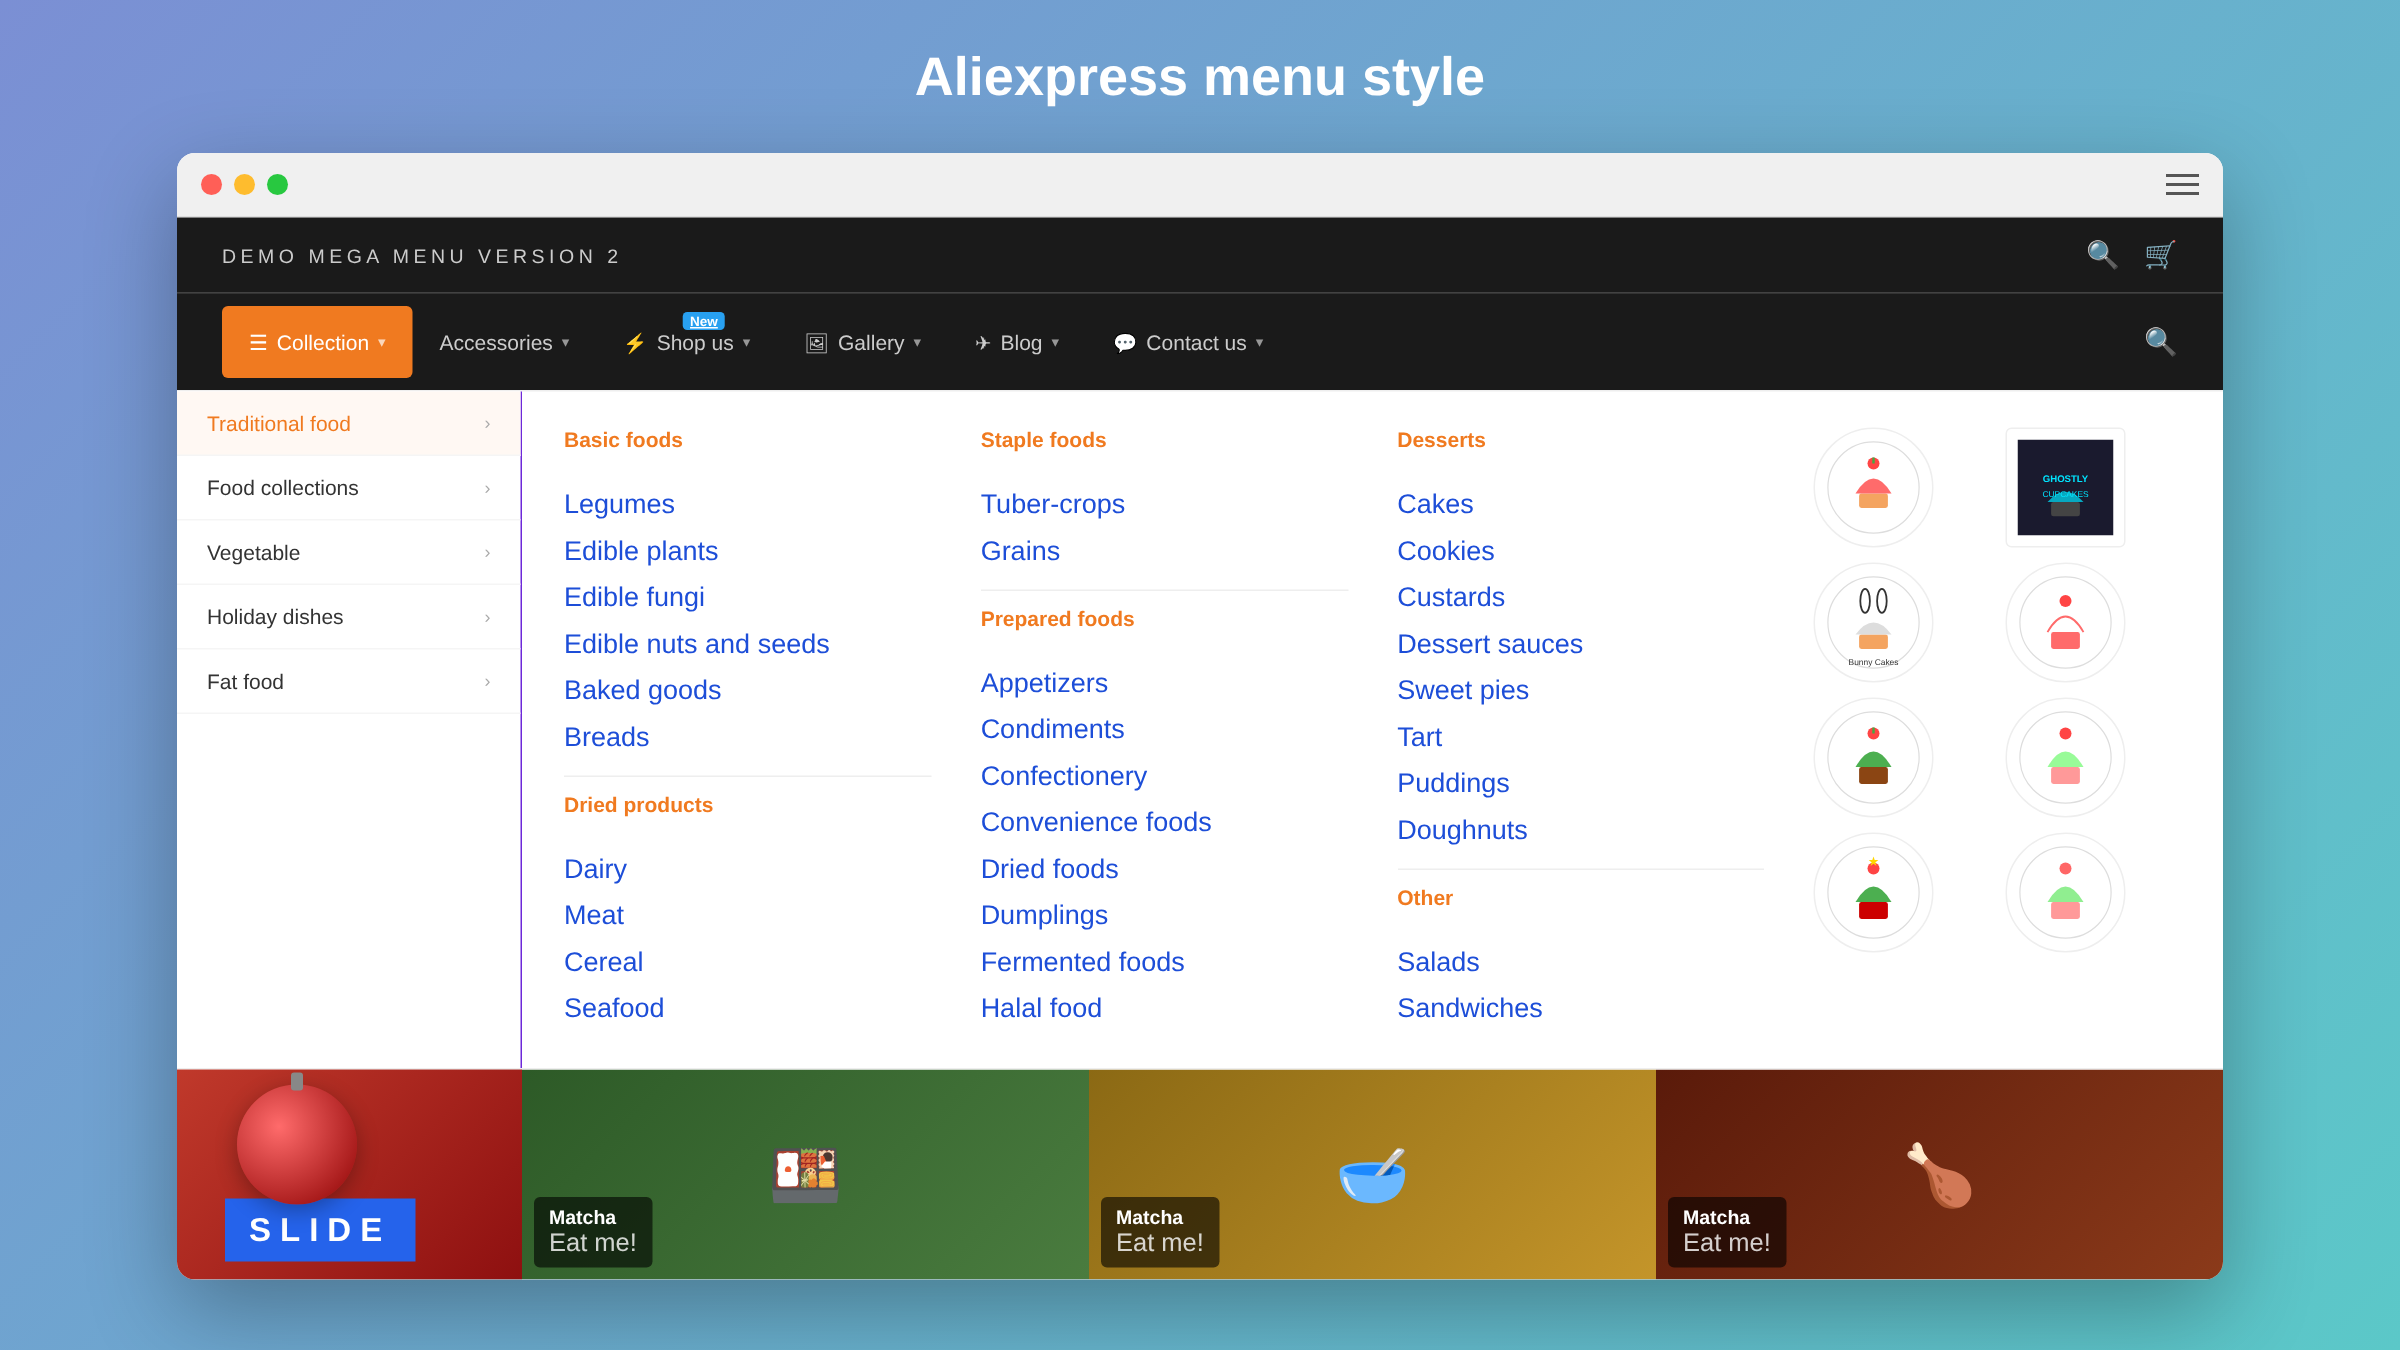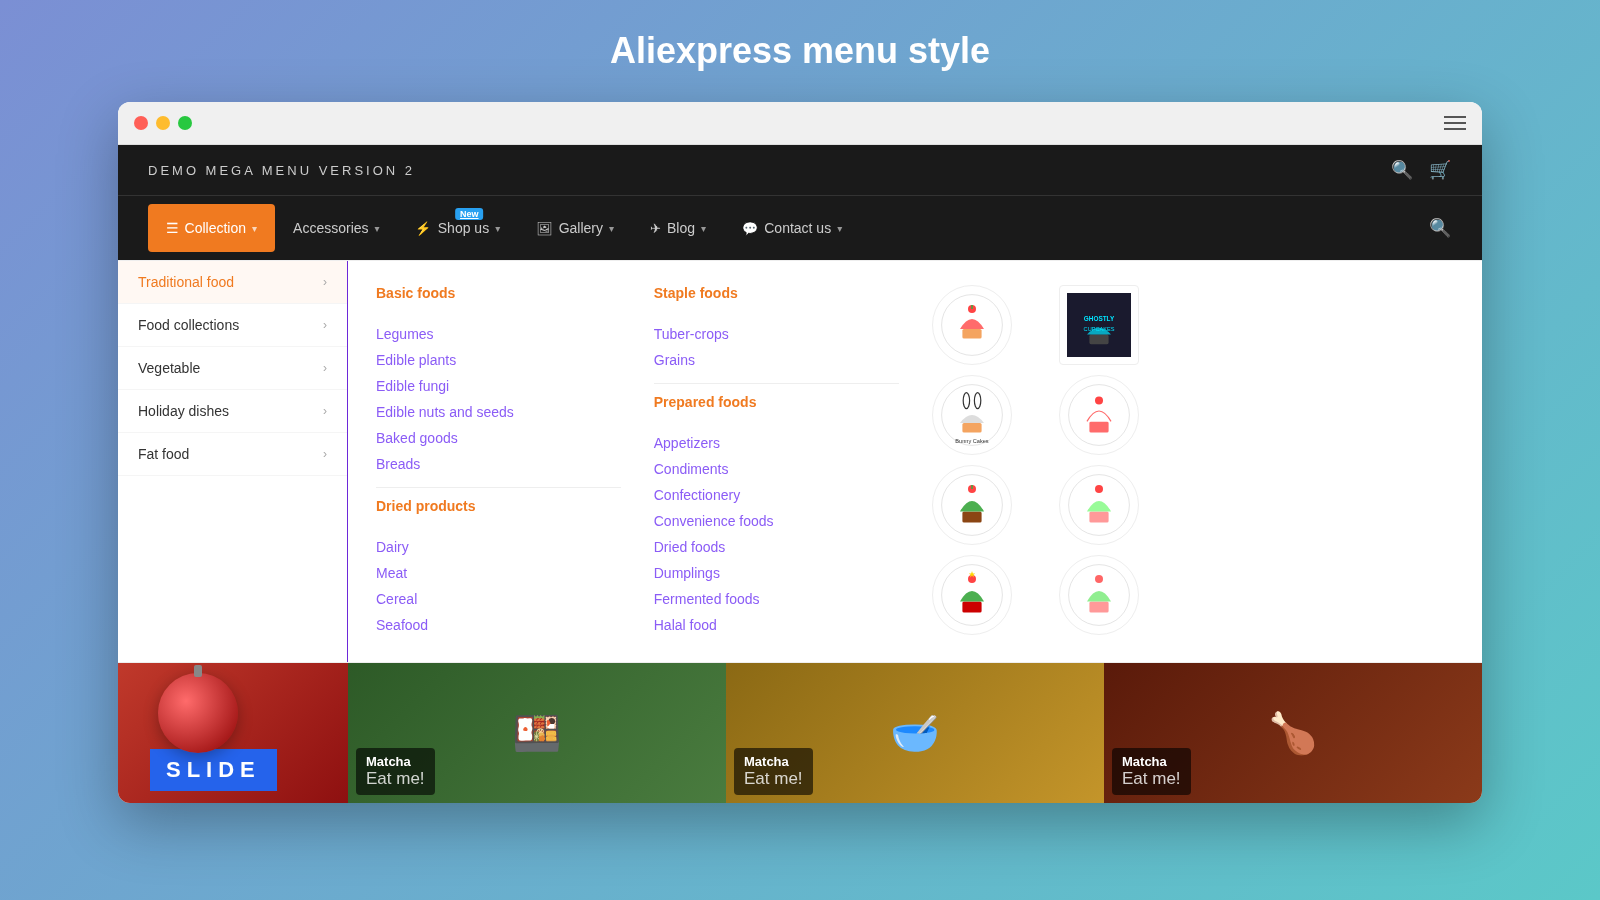"Desserts" div.menu-column { html: none -> <div> <div>Desserts</div> <a>Cakes</a> <a>Cookies</a> <a>Custards</a> <a>Dessert sauces</a> <a>Sweet pies</a> <a>Tart</a> <a>Puddings</a> <a>Doughnuts</a> <hr> <div>Other</div> <a>Salads</a> <a>Sandwiches</a> </div> }
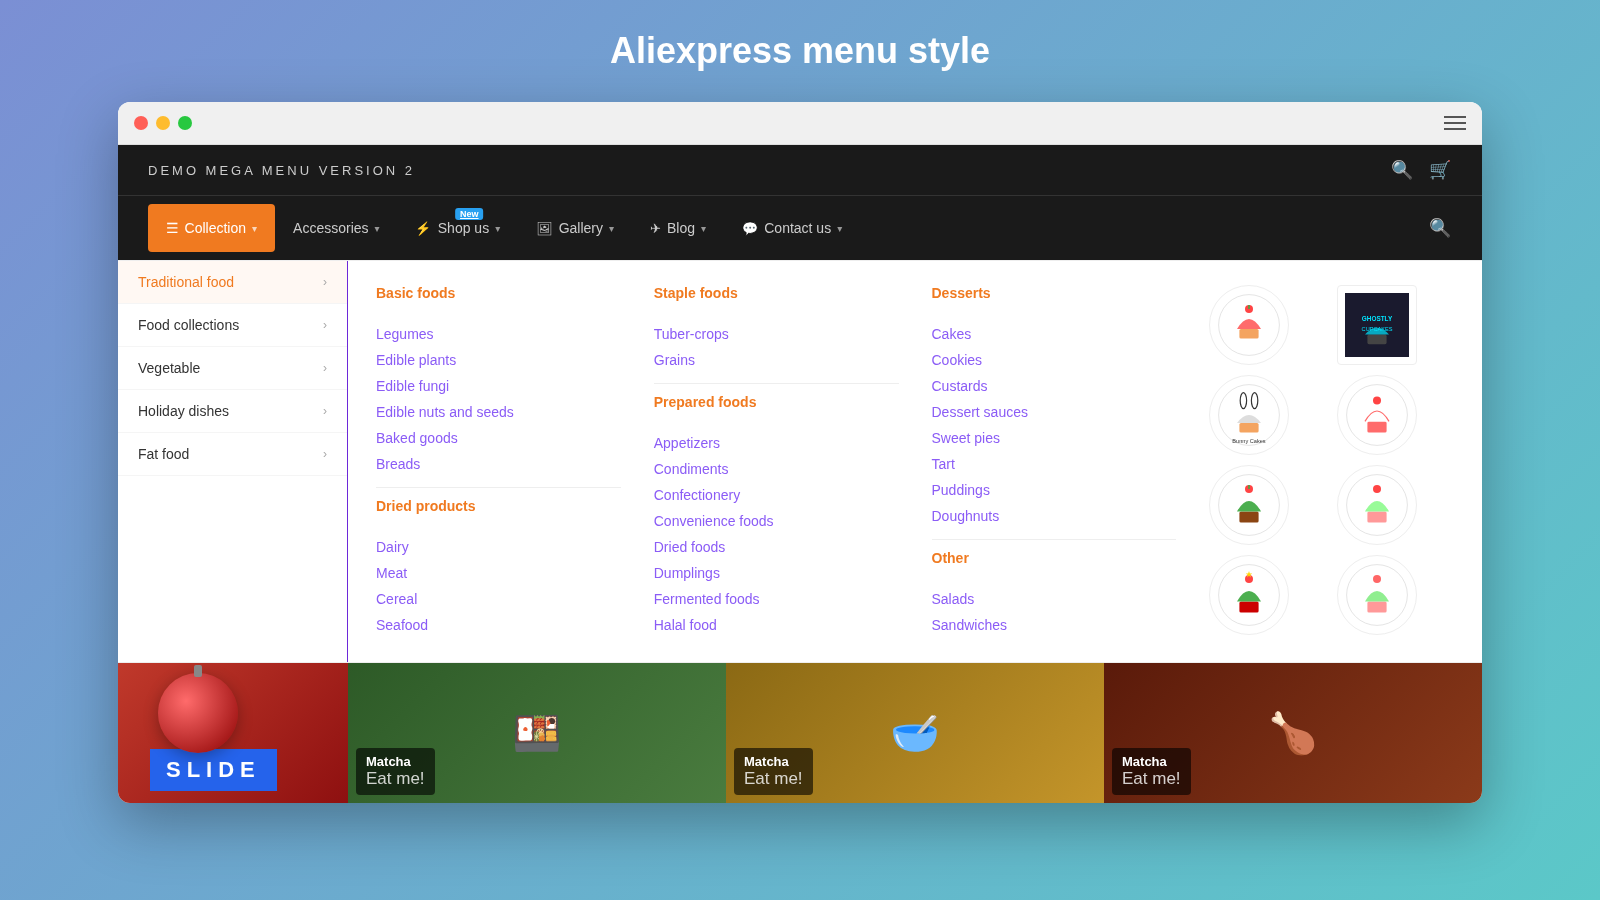"Legumes" .menu-item { color: #8b5cf6 -> #1d4ed8; font-size: 14px -> 18px }
